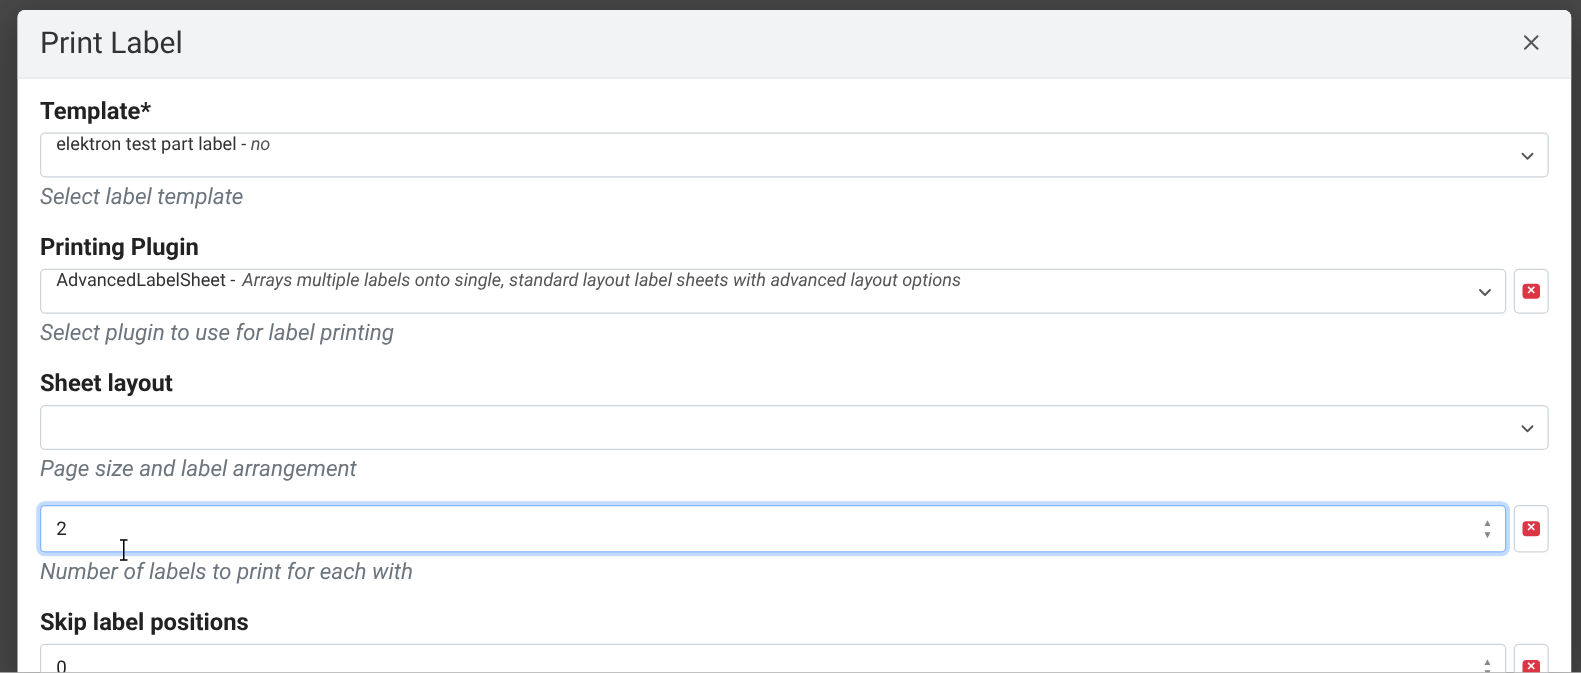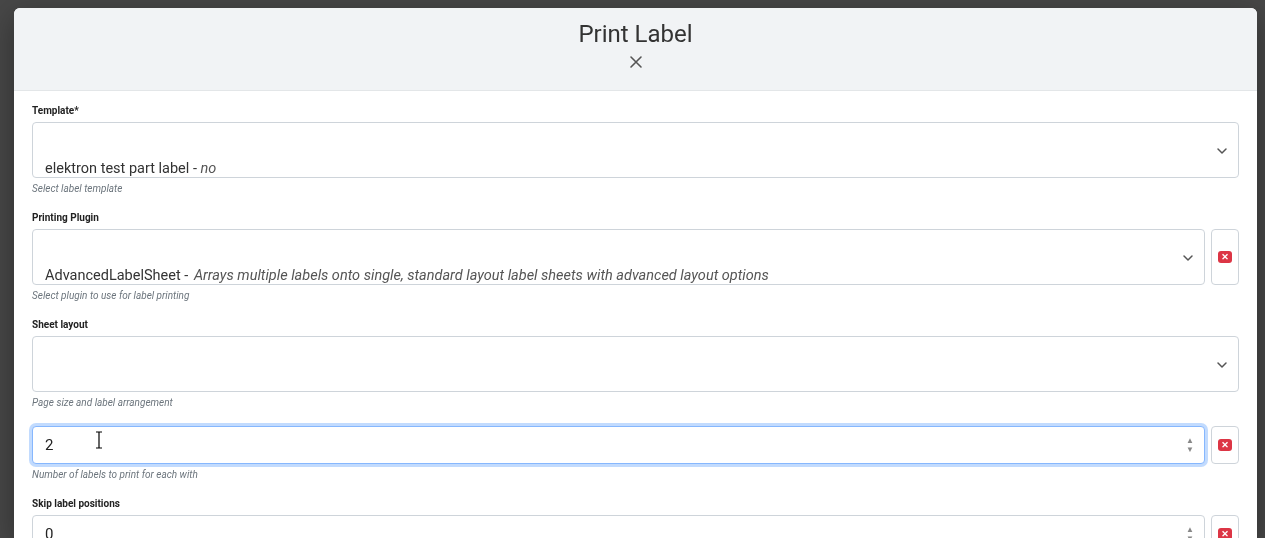"Print Label" .modal-header { flex-direction: column -> none }
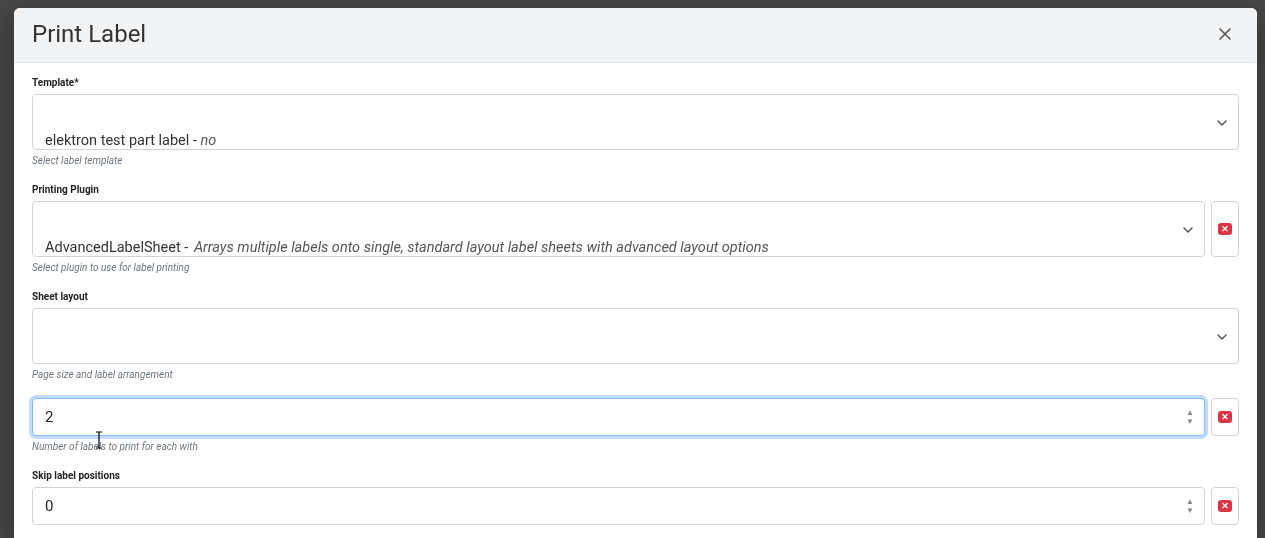"Template*" .form-label { font-size: 10px -> 19px }
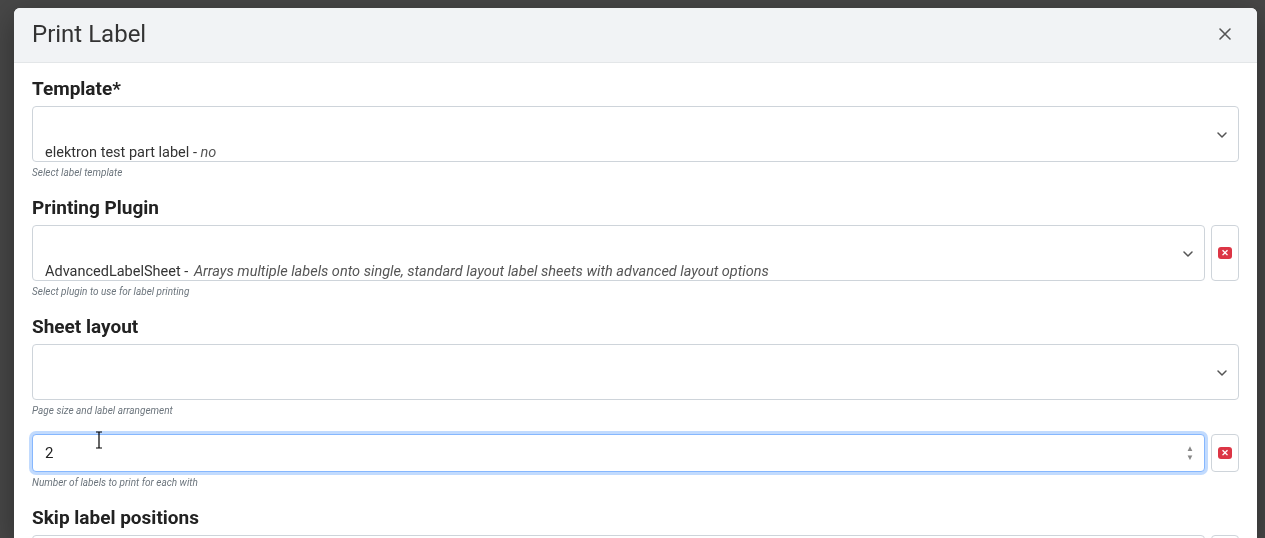"elektron test part label -" .select-box { align-items: flex-end -> flex-start; height: 56px -> 36px }
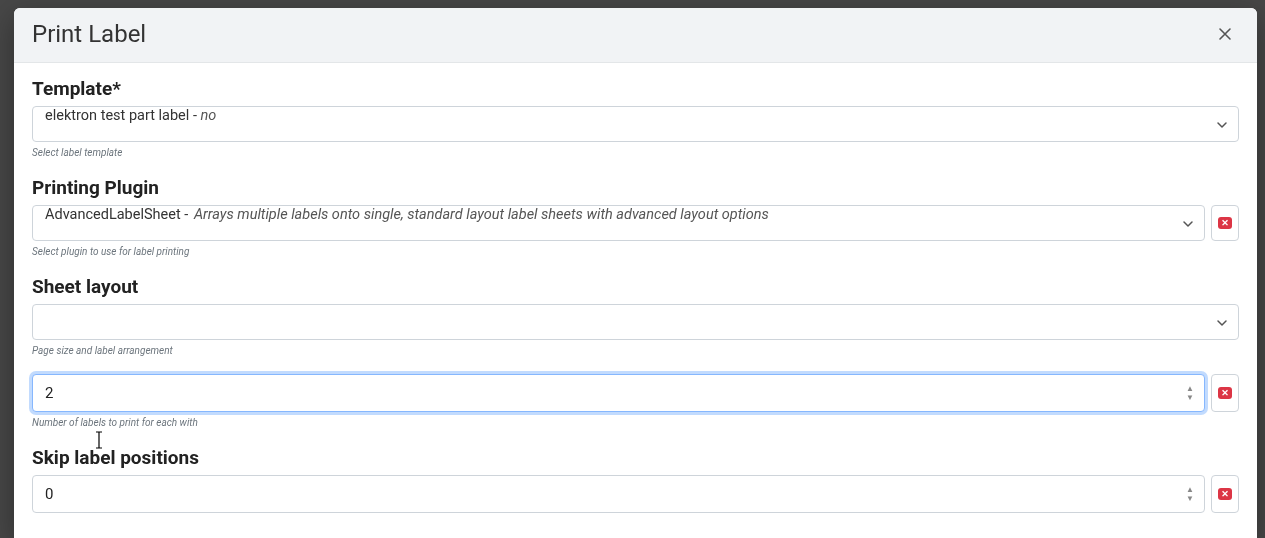"Select label template" .hint { font-size: 10px -> 18px }
